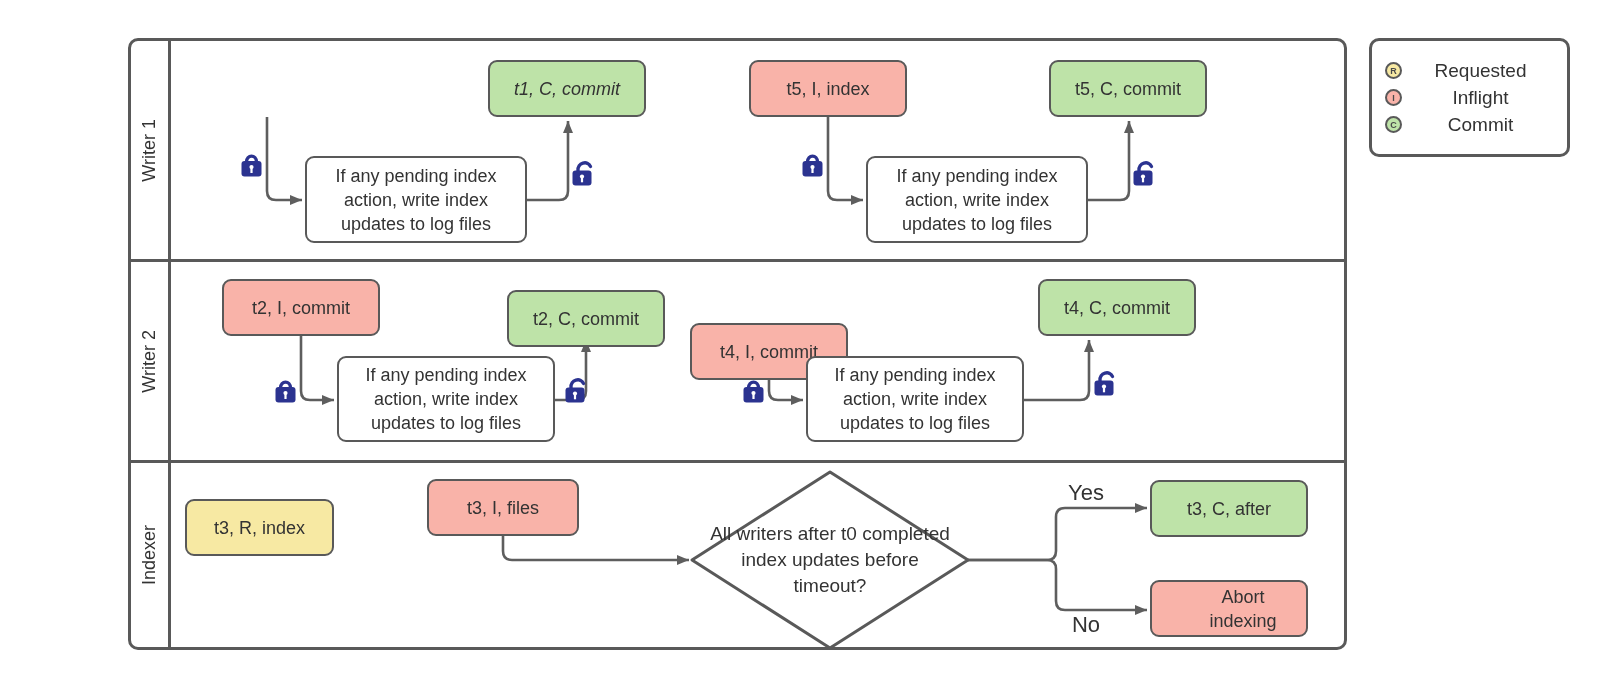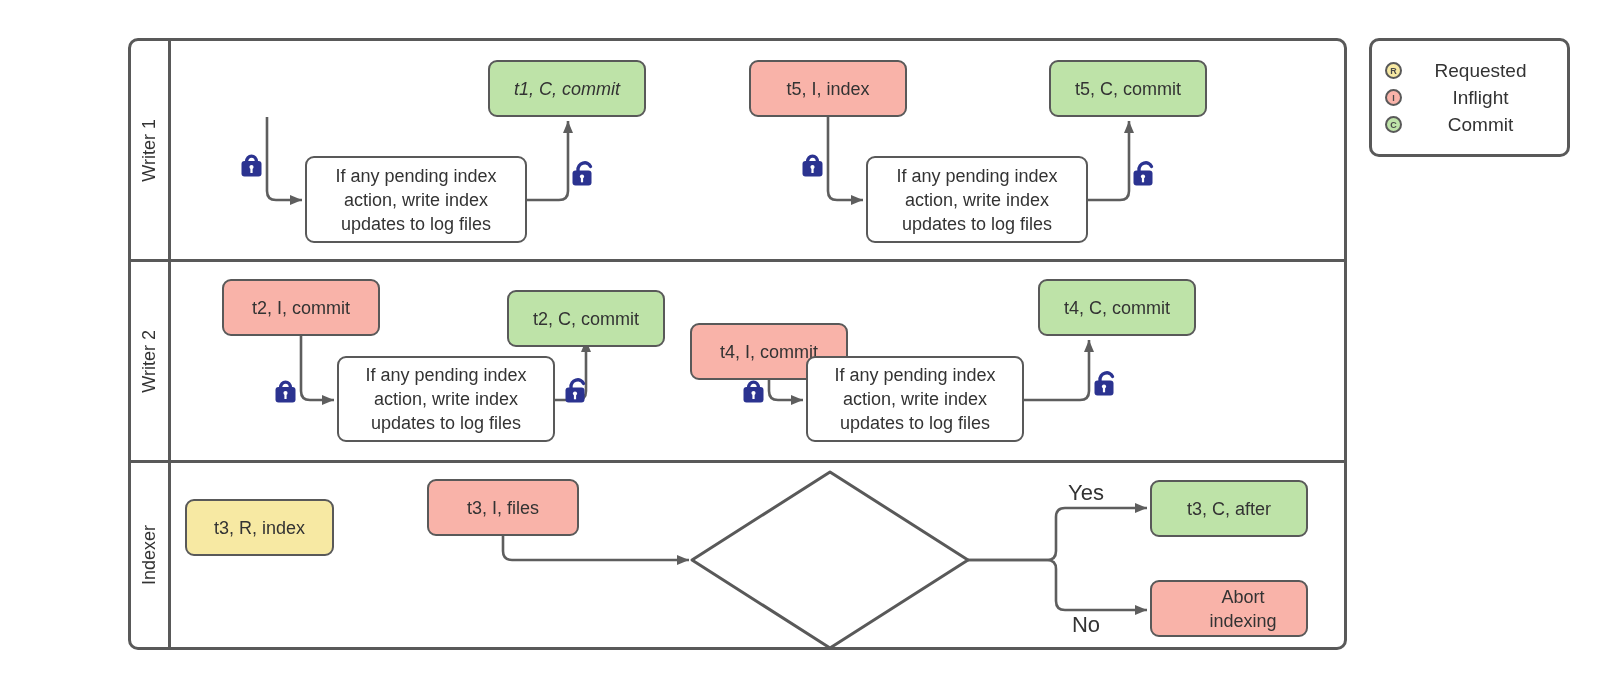"All writers after t0 completed" div.decision-text { html: none -> <div>All writers after t0 completed index updates before timeout?</div> }
